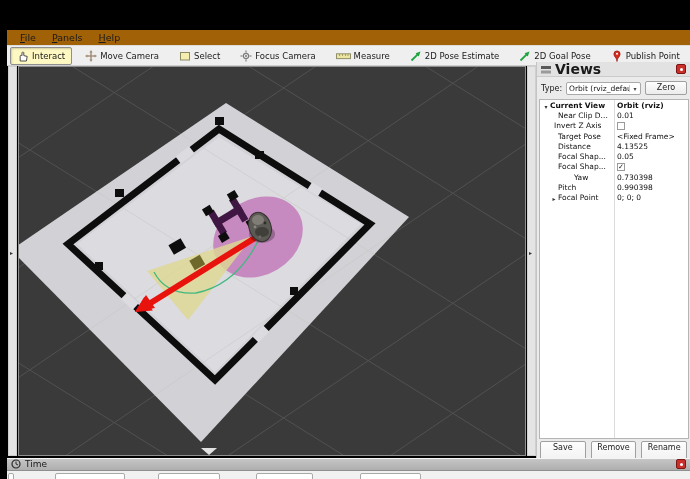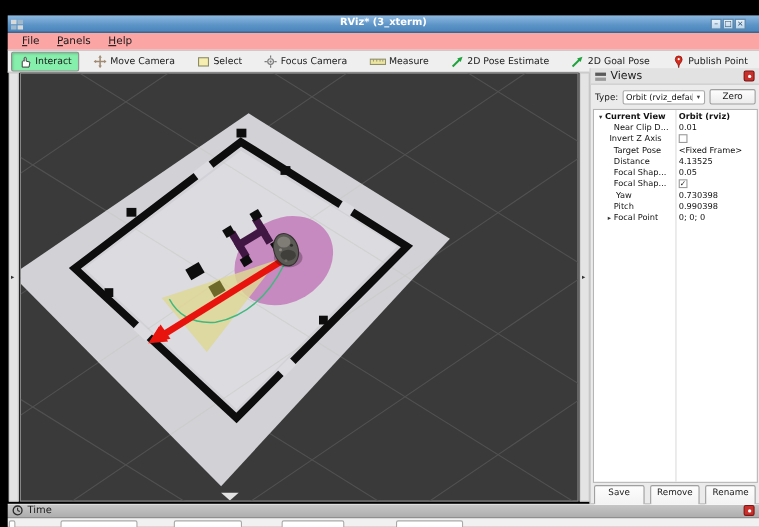"RViz* (3_xterm)" div.abs { html: <div> <svg> <rect></rect> <rect></rect> <rect></rect> <rect></rect> </svg> <span>RViz* (3_xterm)</span> <div> <div>–</div> <div>□</div> <div>×</div> </div> </div> -> none }
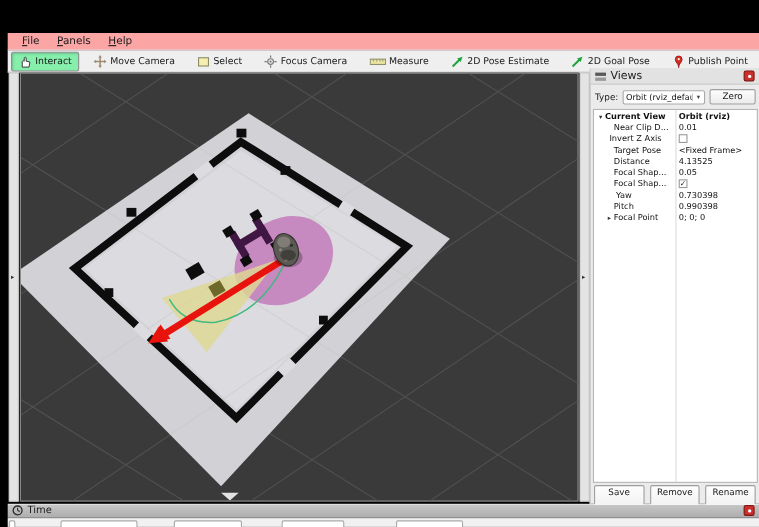"File" #menubar { background: #fca5a5 -> #a16207 }
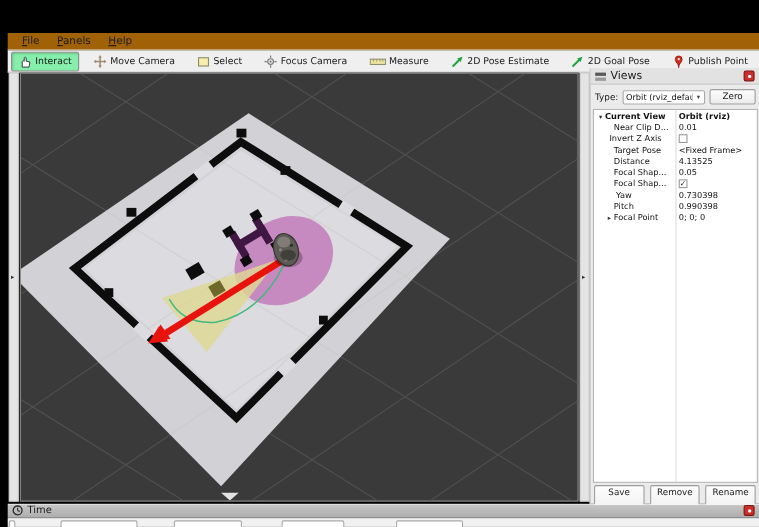"Interact" .tool.active { background: #86efac -> #fef9c3 }
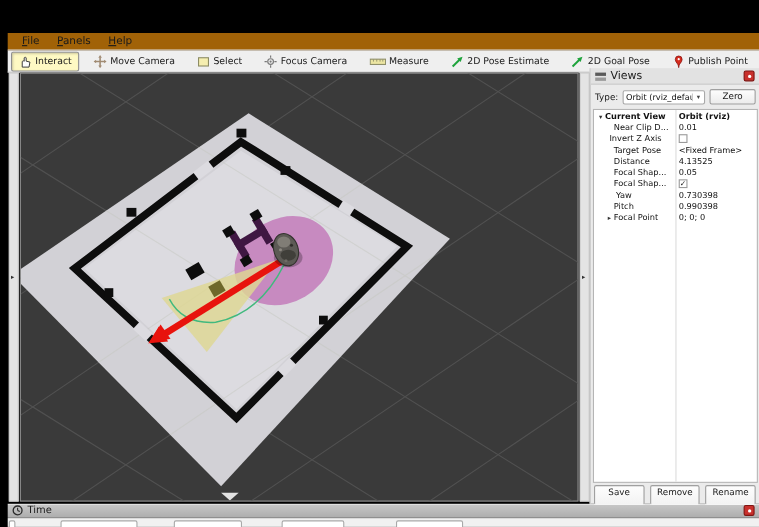"Views" #views-title { font-size: 10px -> 14px; font-weight: normal -> bold }
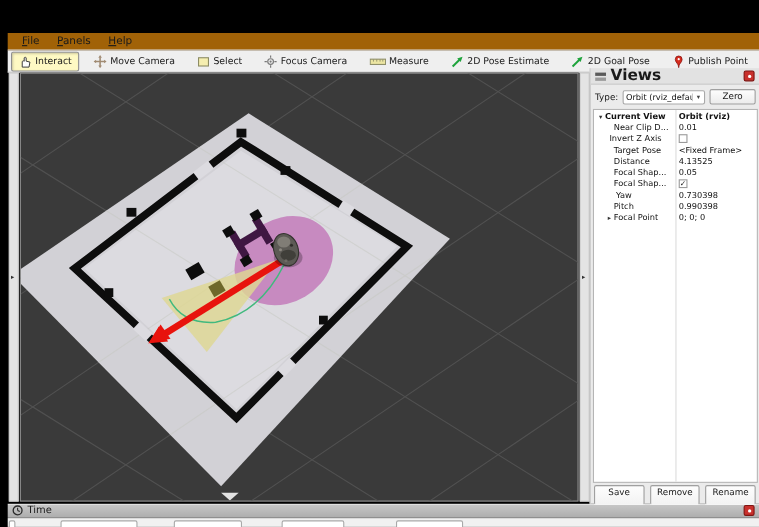"Yaw" span.lab { padding-left: 12px -> 26px }
